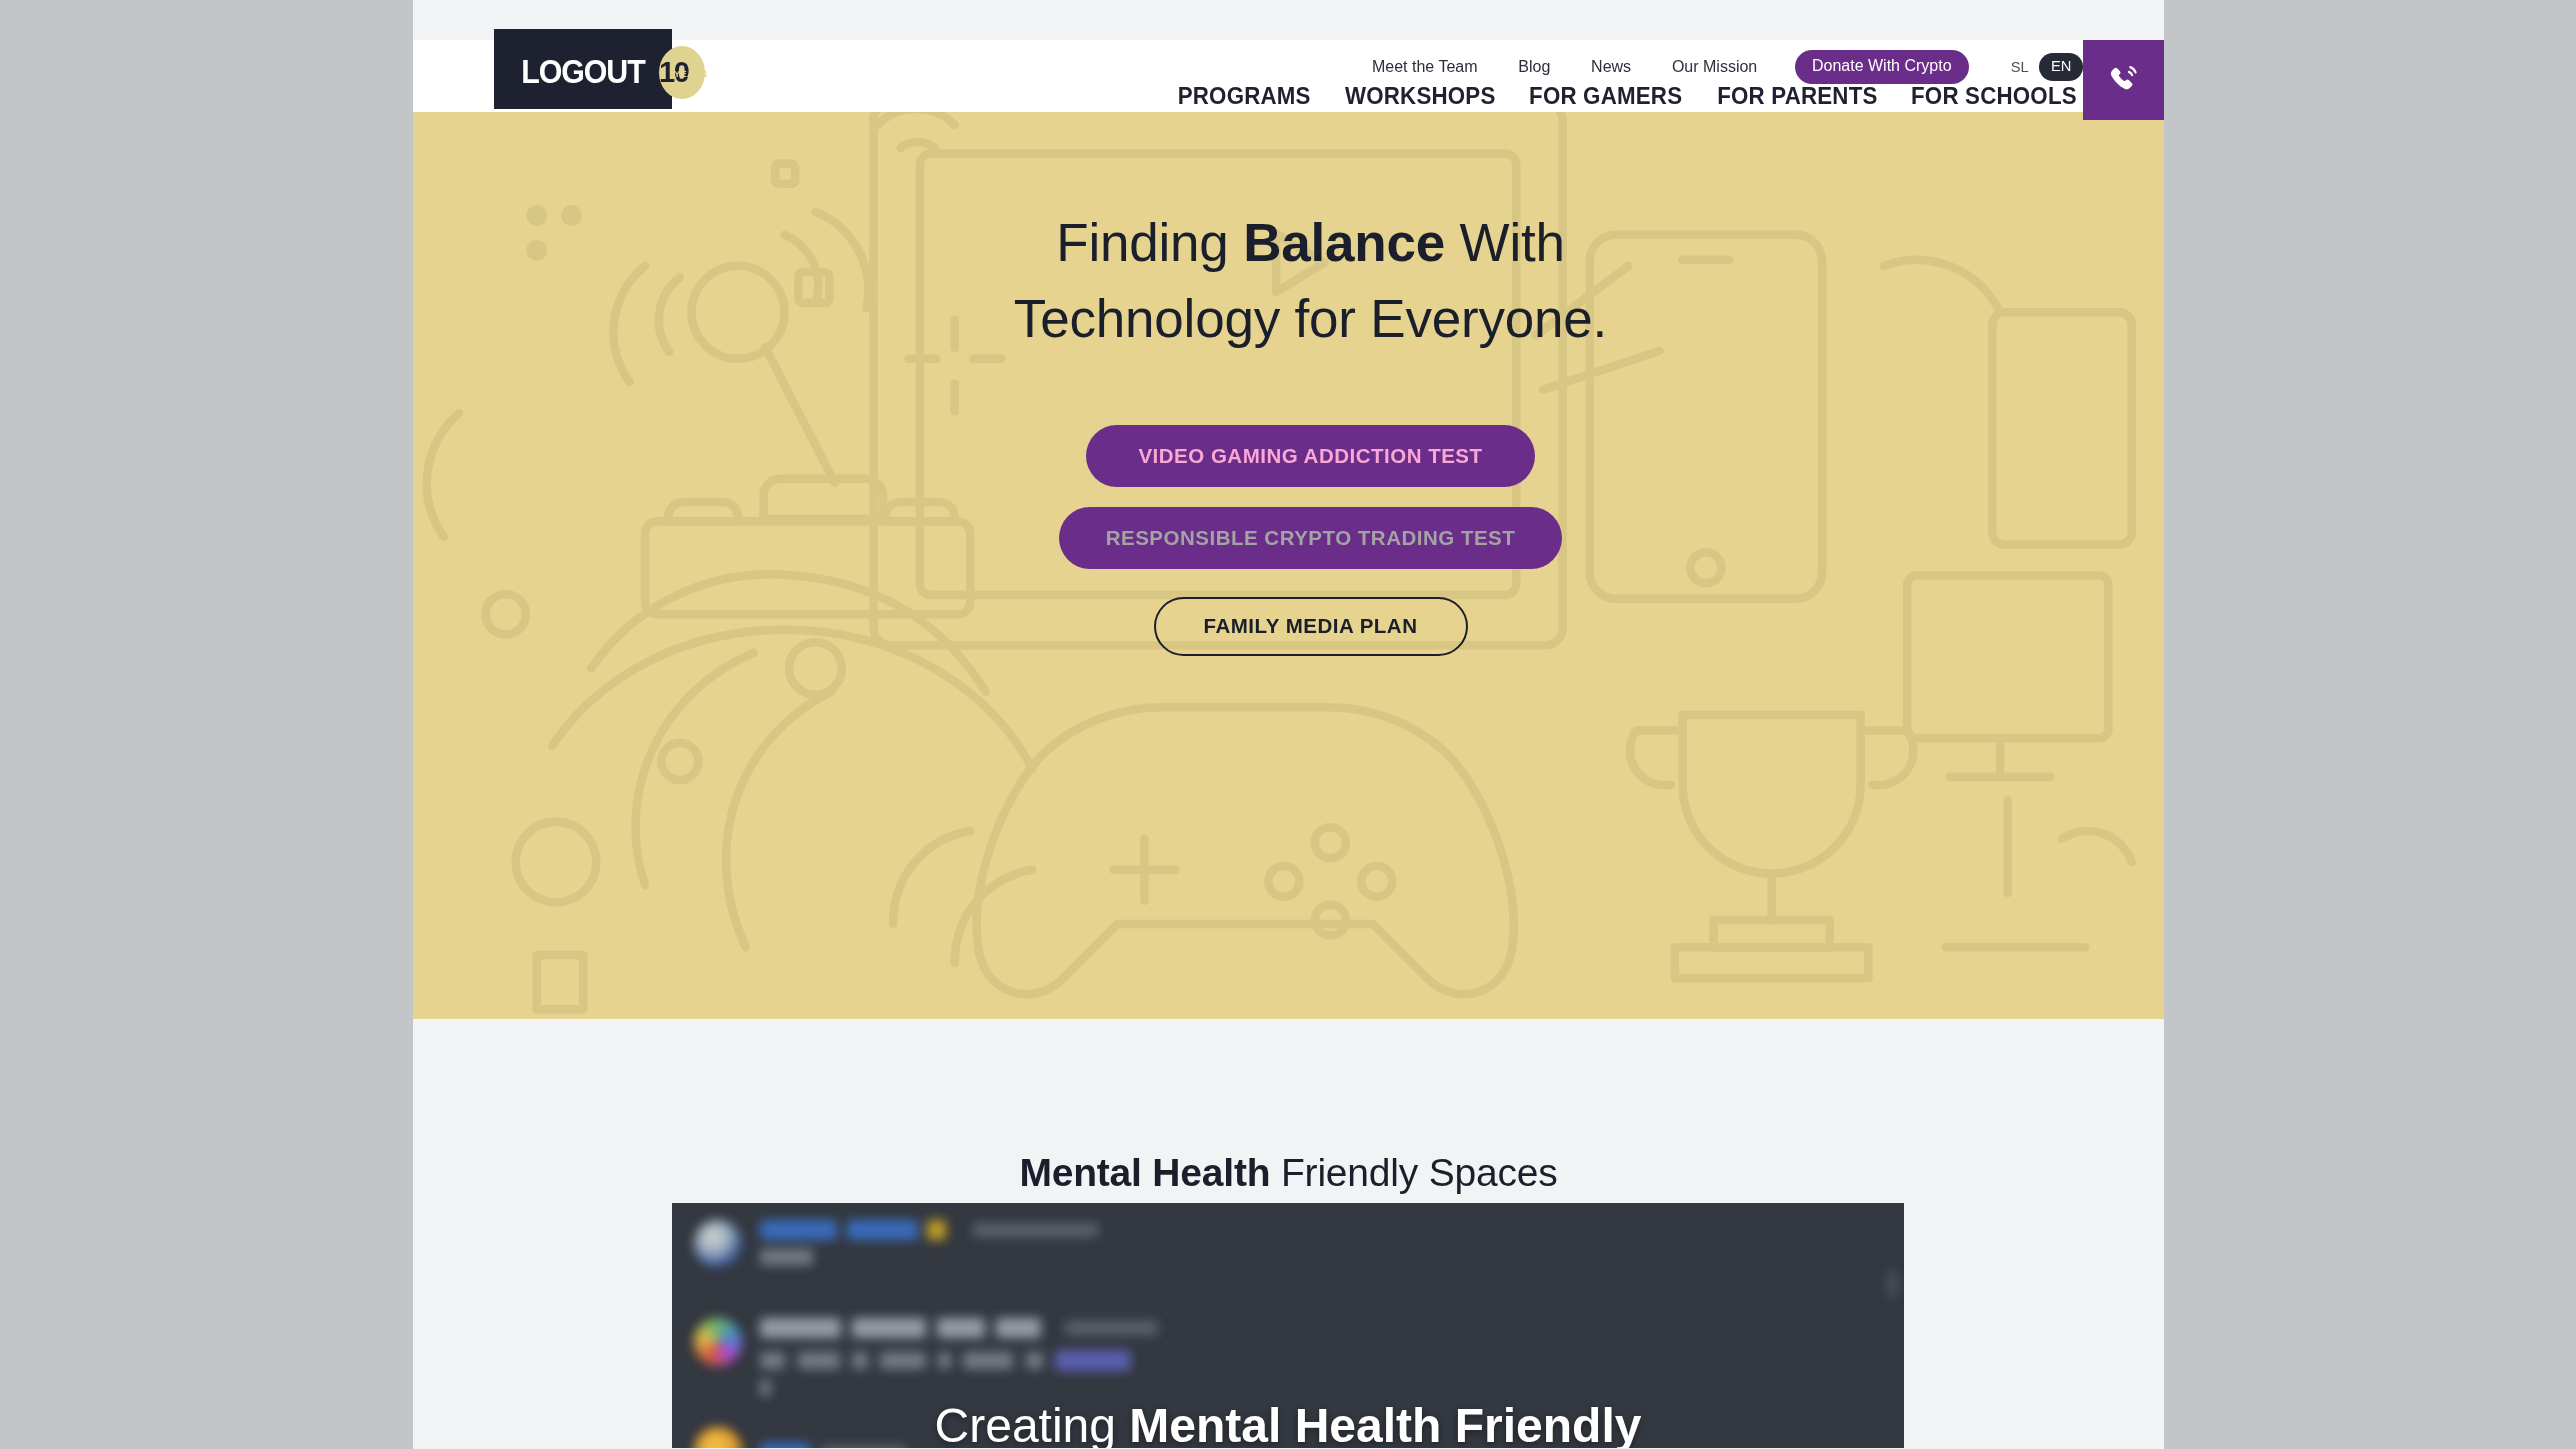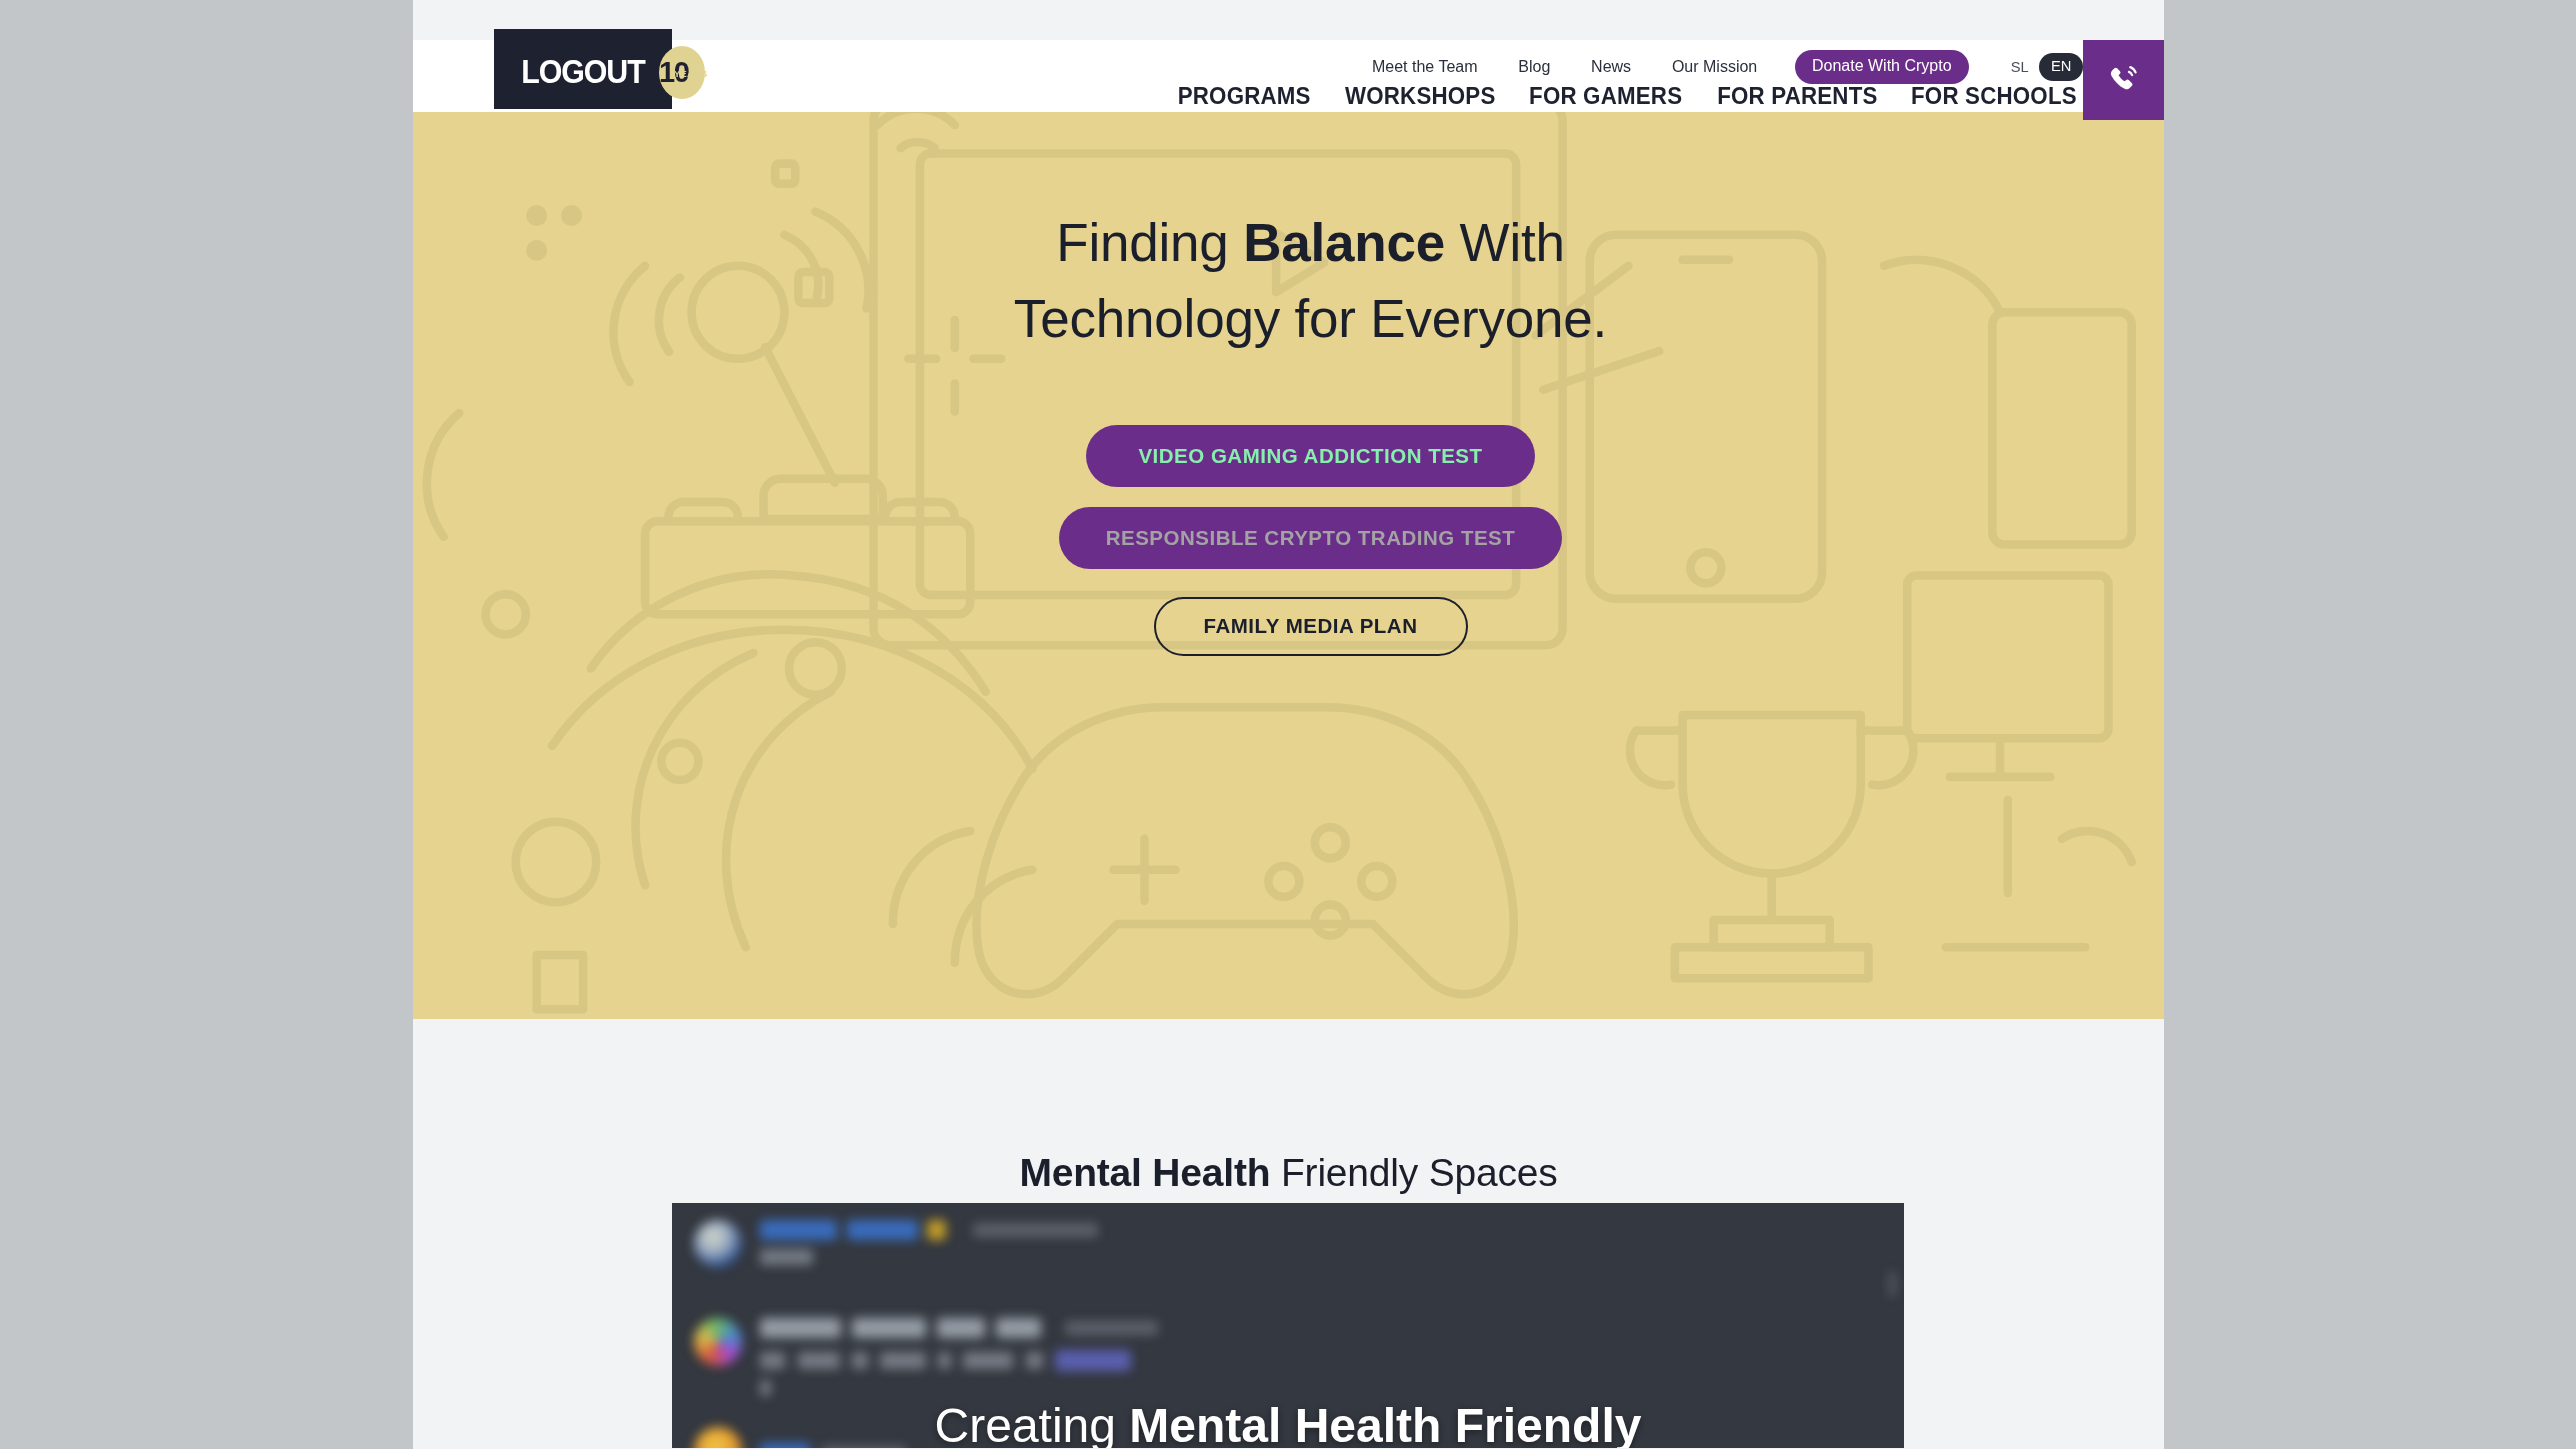"VIDEO GAMING ADDICTION TEST" #cta-1 { color: #86efac -> #f9a8d4 }
